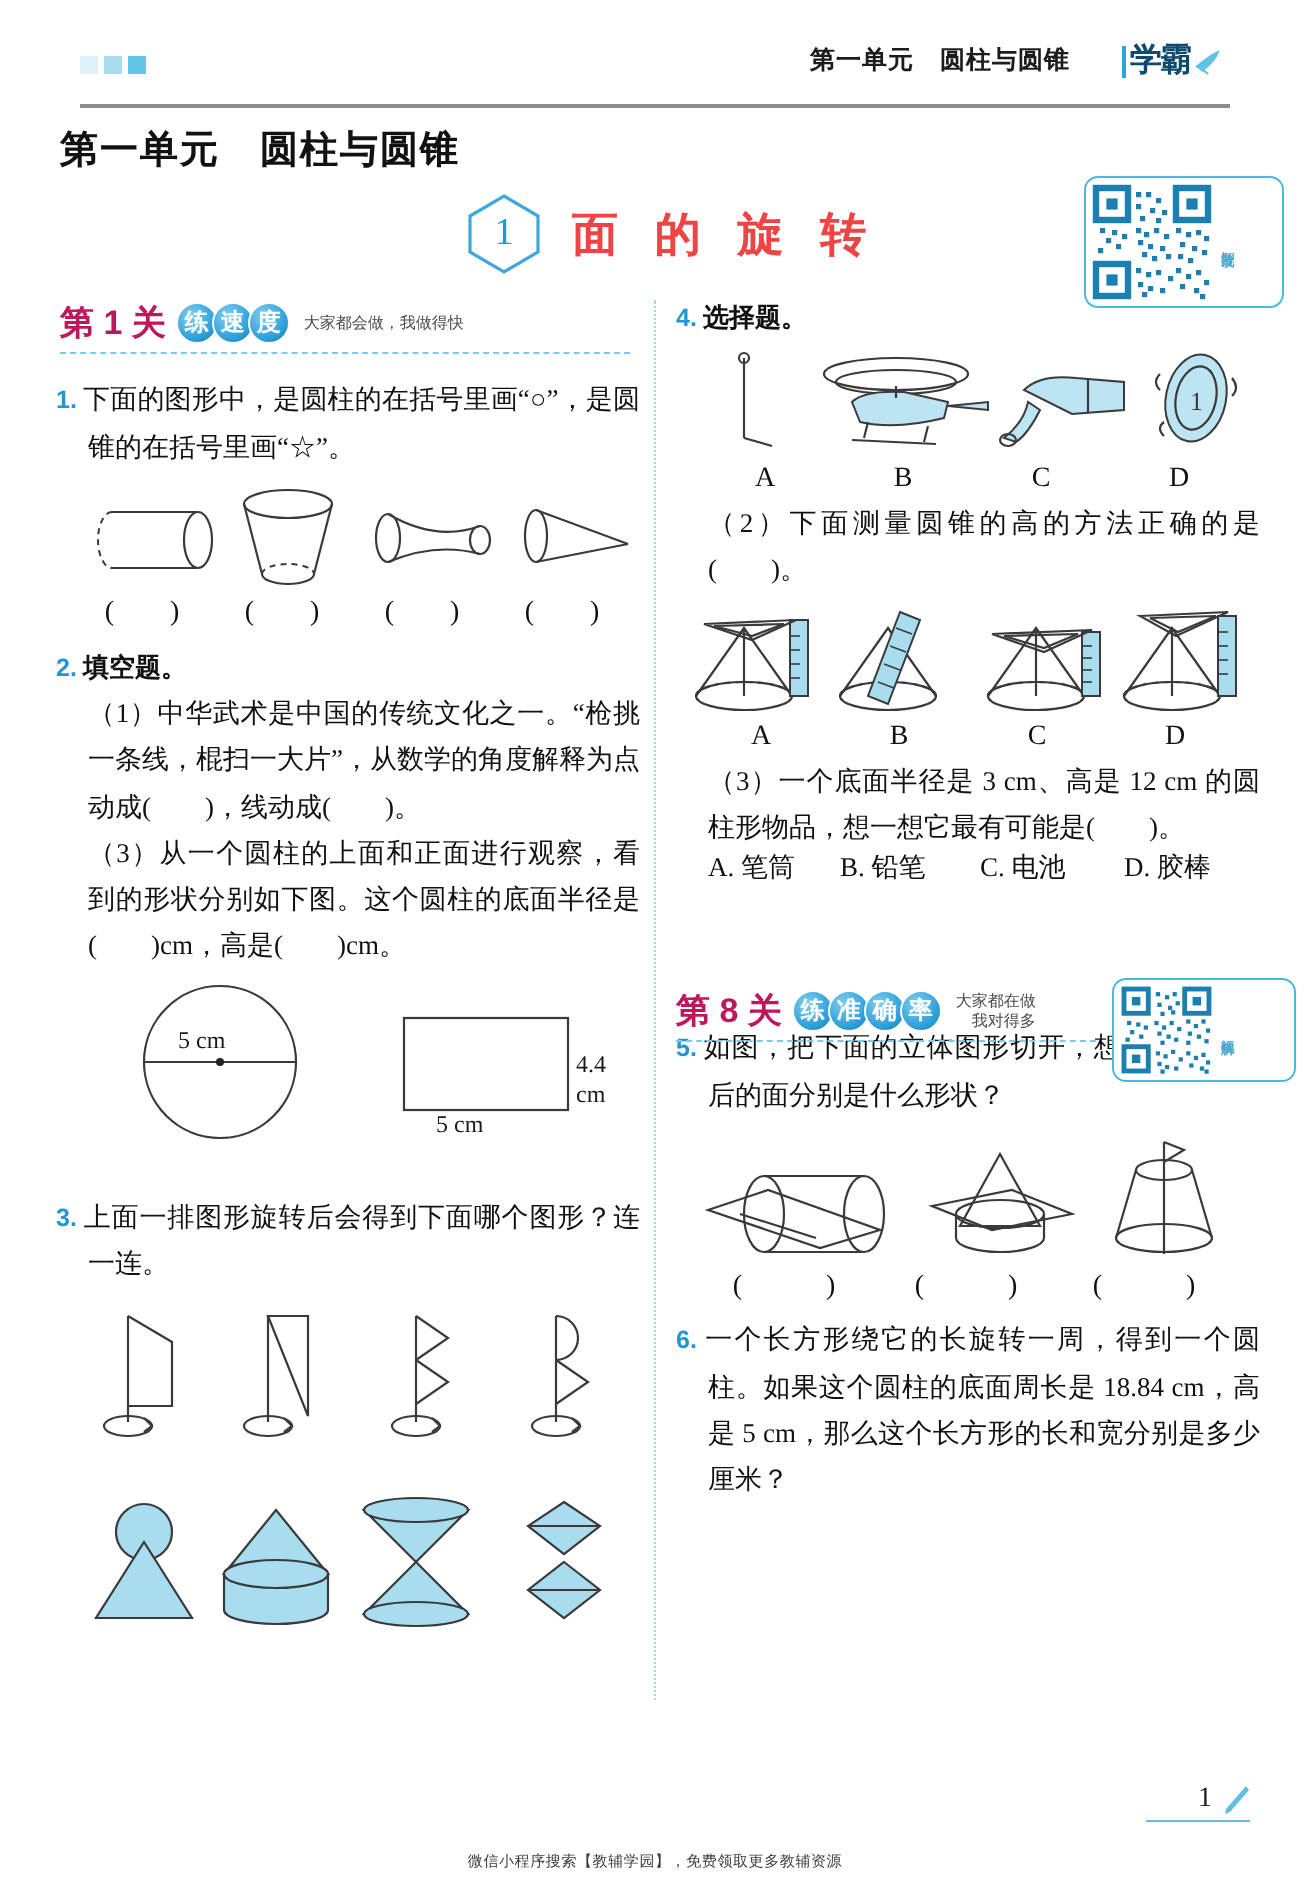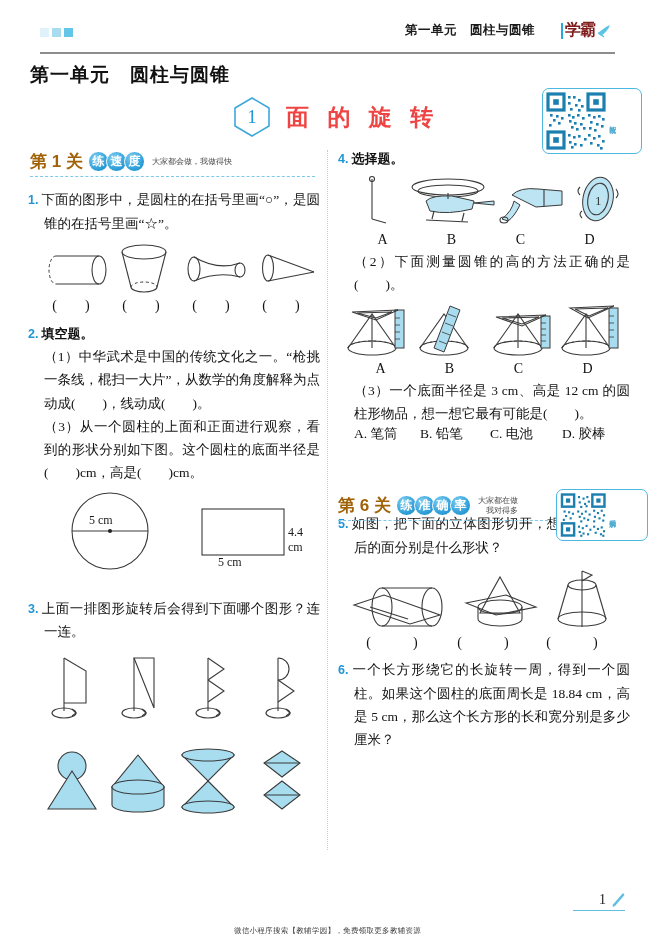"学霸" .hdr-brand .nm { color: #7f1d1d -> #0c4a6e }
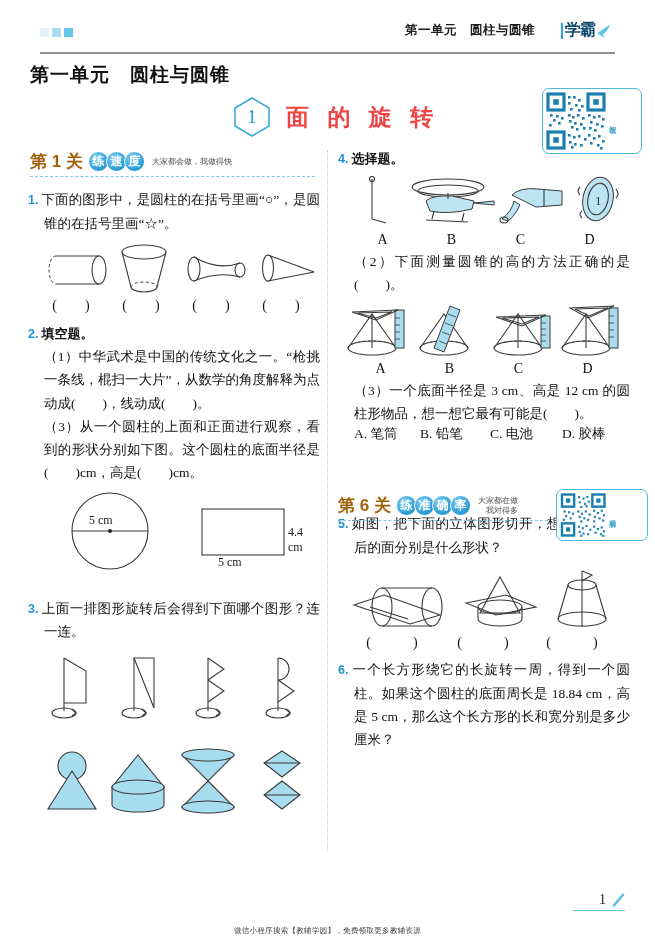"第 1 关" .level .gate { color: #a16207 -> #be185d }
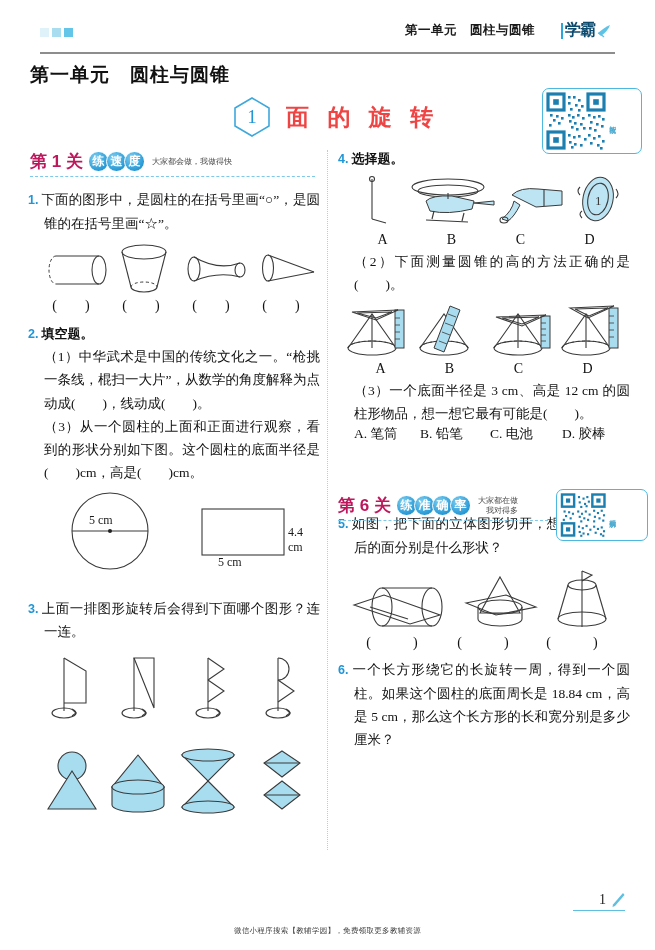"第 6 关" span.gate { text: 6 -> 8 }
